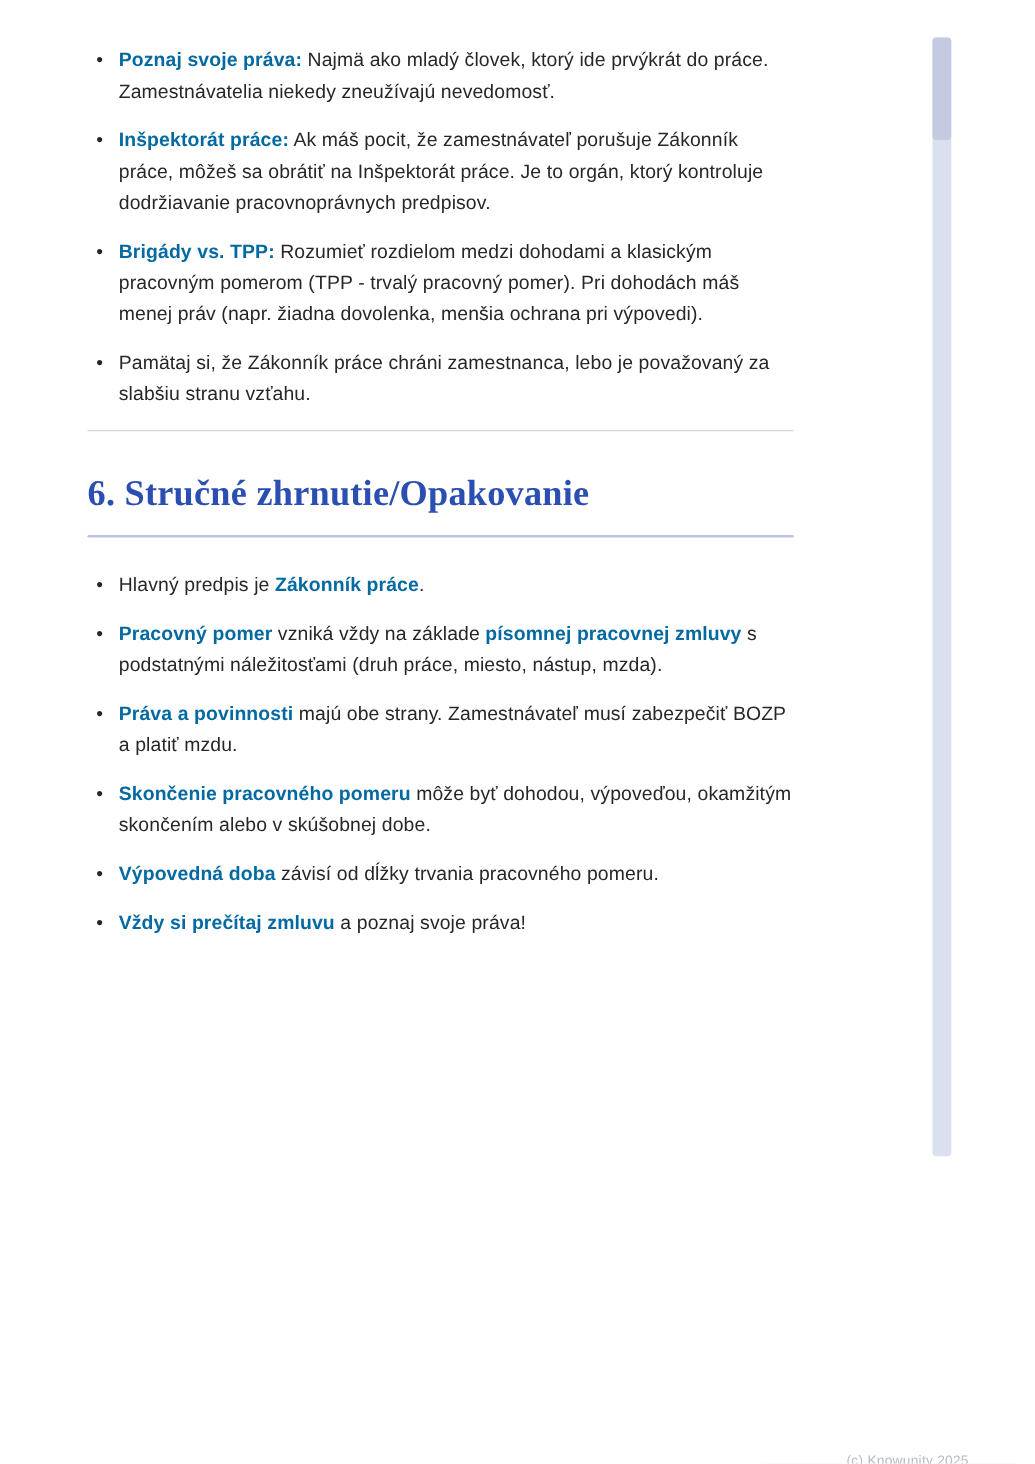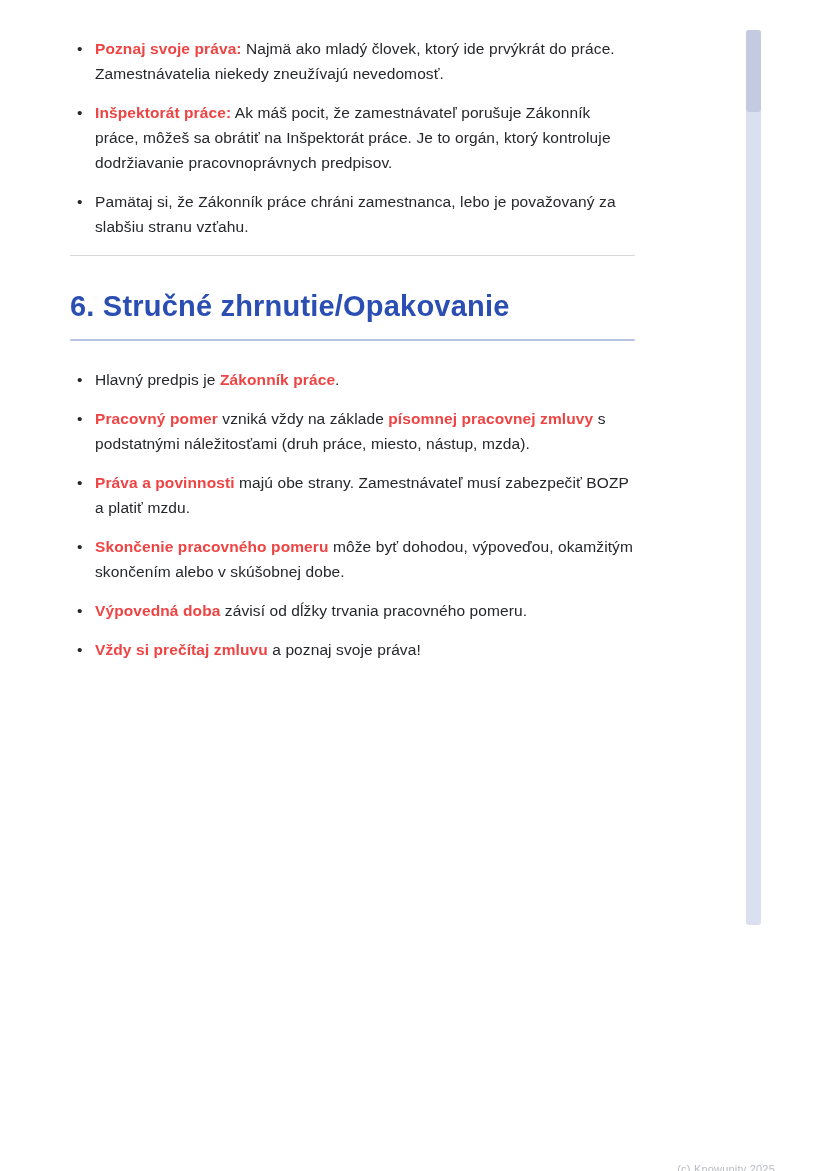"Poznaj svoje práva:" ul.doc-list li span.b { color: #ef4444 -> #0369a1 }
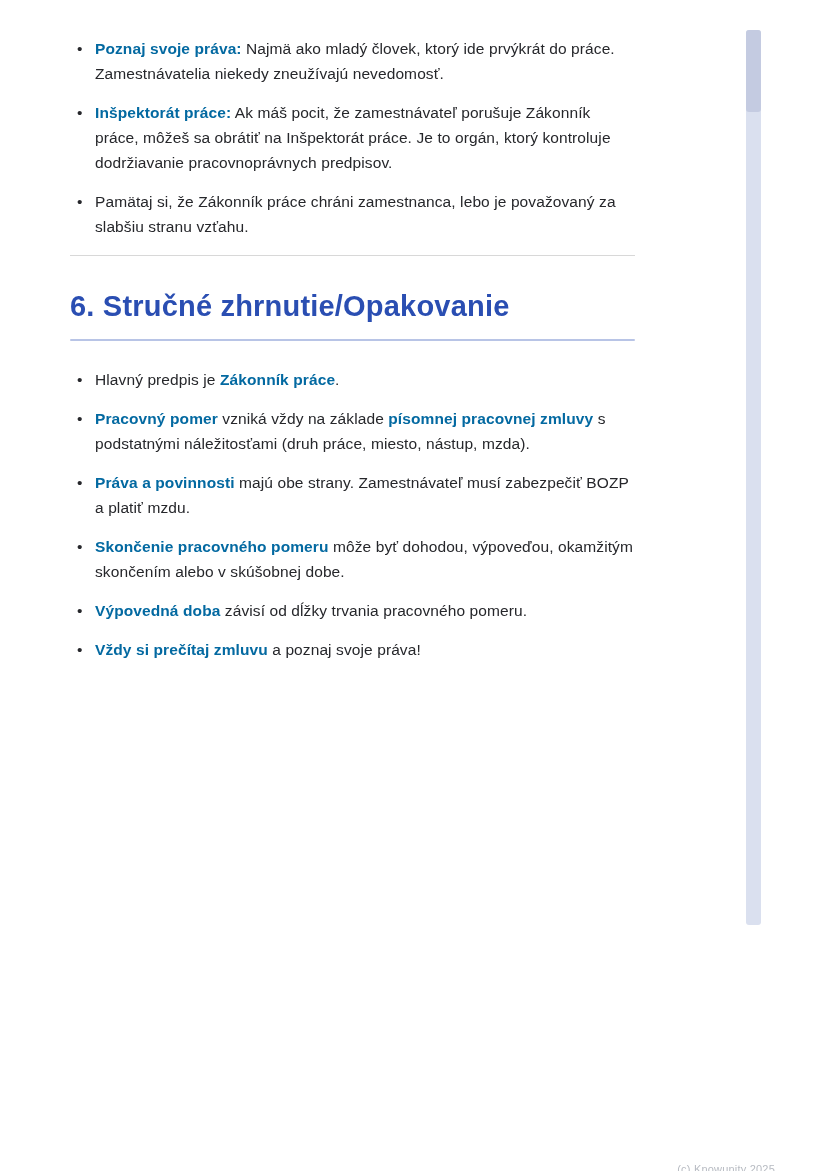"Brigády vs. TPP: Rozumieť rozdielom" li { html: none -> <li><span>Brigády vs. TPP:</span><span> Rozumieť rozdielom medzi dohodami a klasickým pracovným pomerom (TPP - trvalý pracovný pomer). Pri dohodách máš menej práv (napr. žiadna dovolenka, menšia ochrana pri výpovedi).</span></li> }
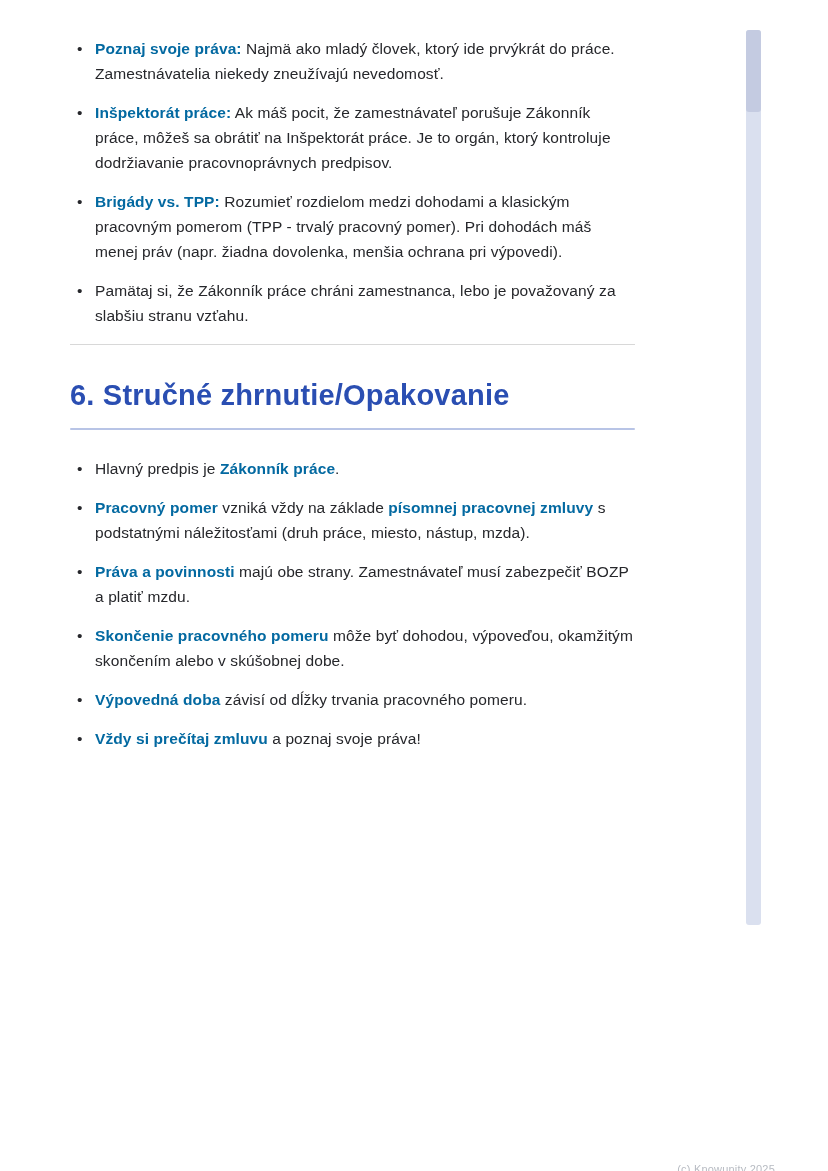"6. Stručné zhrnutie/Opakovanie" h1.section-heading { font-family: none -> Liberation Serif, serif }
